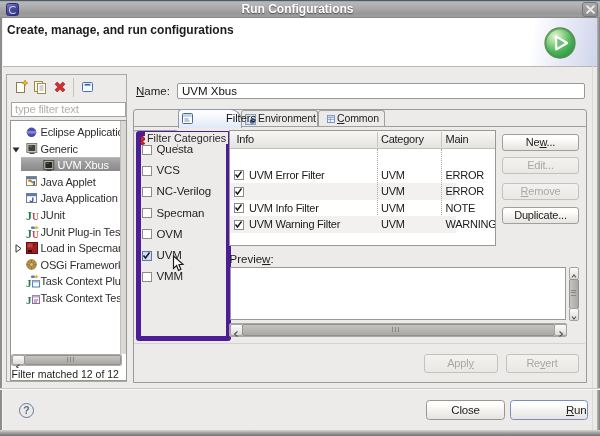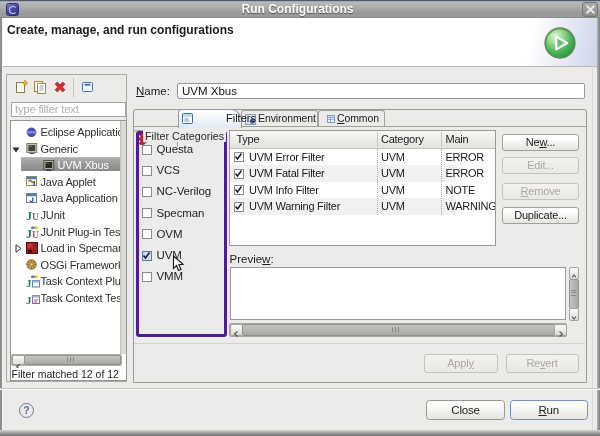"Filter Categories" #gbox { border: 3px solid #4c1d95 -> 5px solid #4c1d95 }
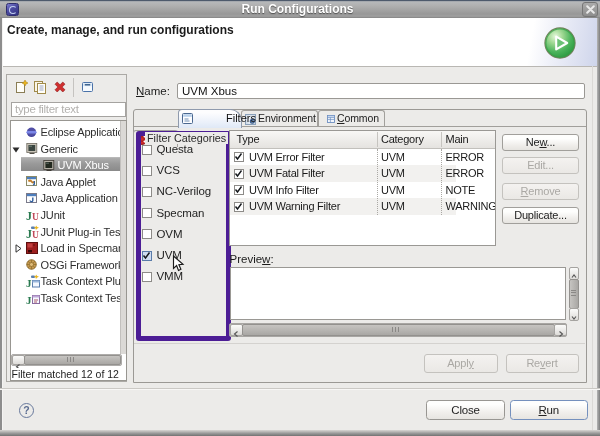"Type" div.th { text: Type -> Info }
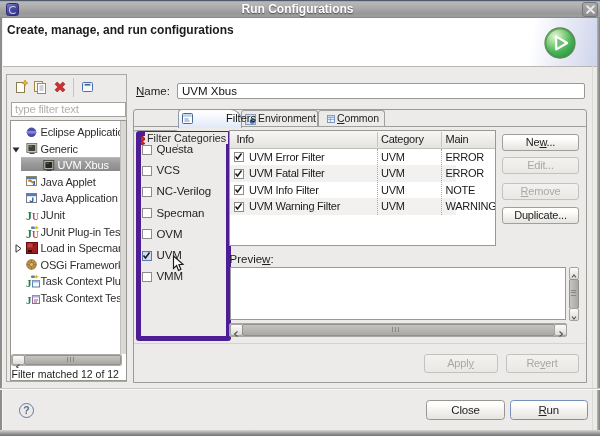"UVM Error Filter" .trw { margin-top: none -> 18px }
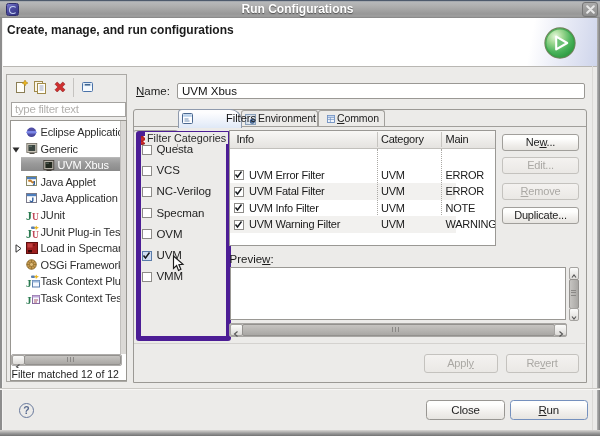"UVM Fatal Filter" span { html: <span>UVM Fatal Filter</span> -> none }
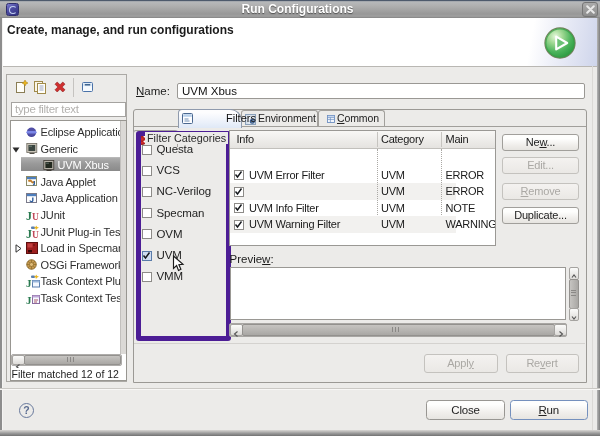"Run" div.bigbtn { text-align: none -> right }
